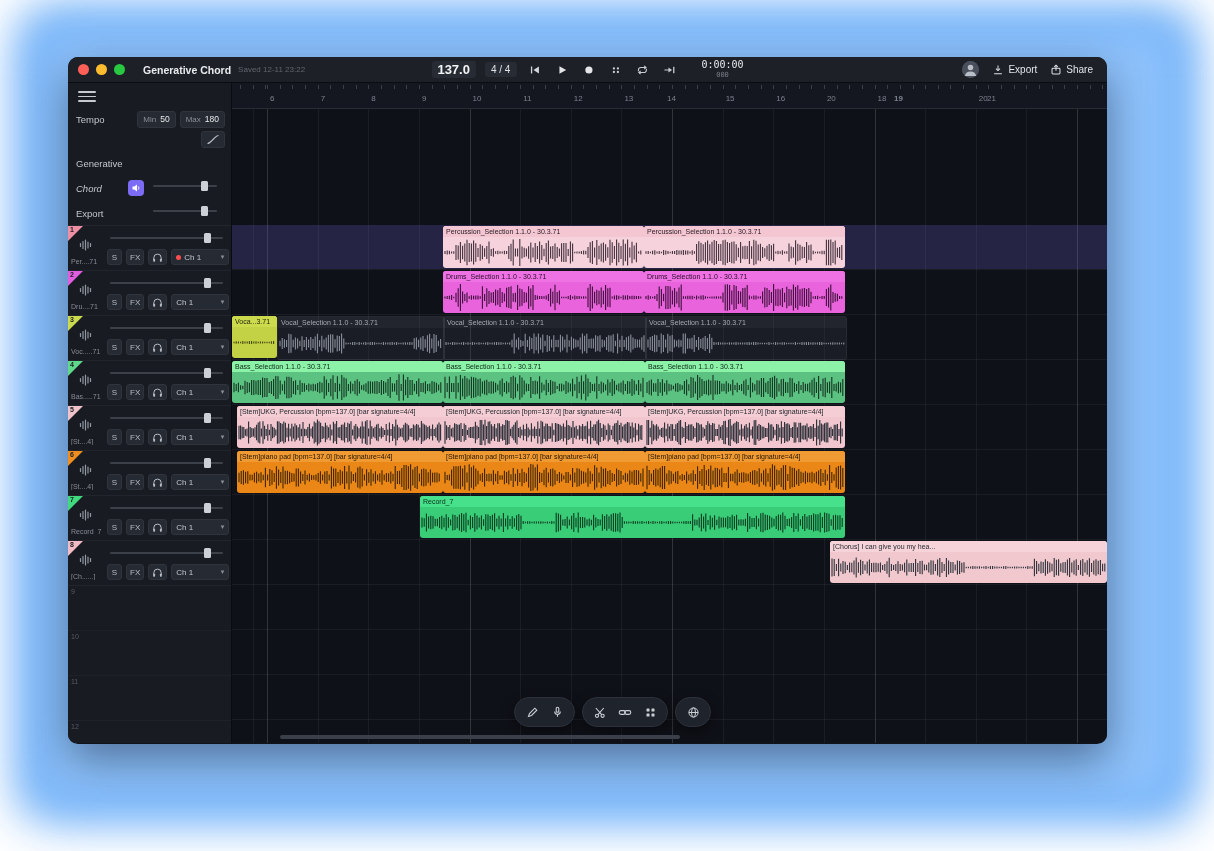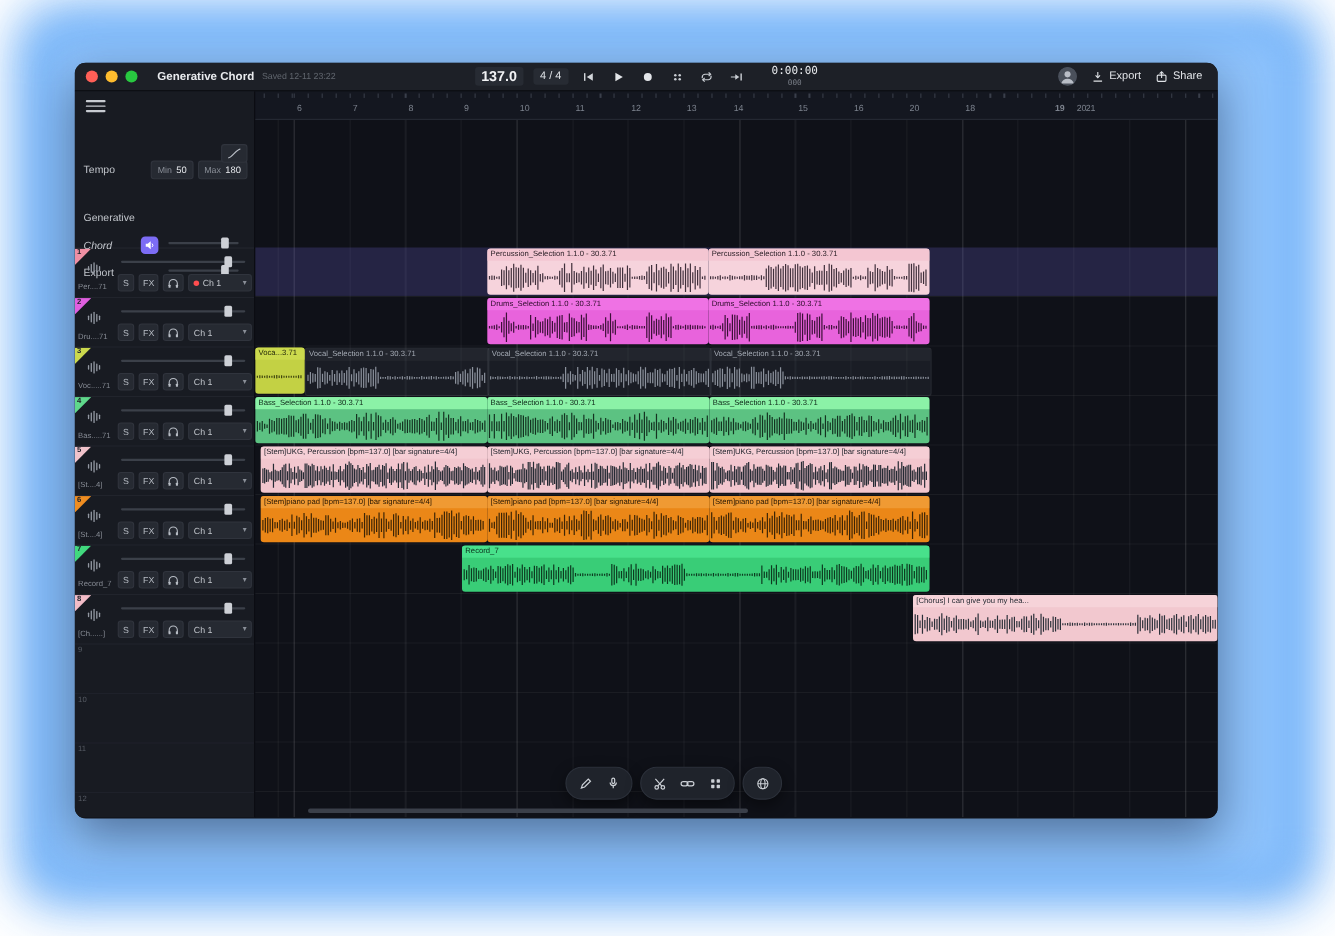"19" span.bar-label { left: 724px -> 659px }
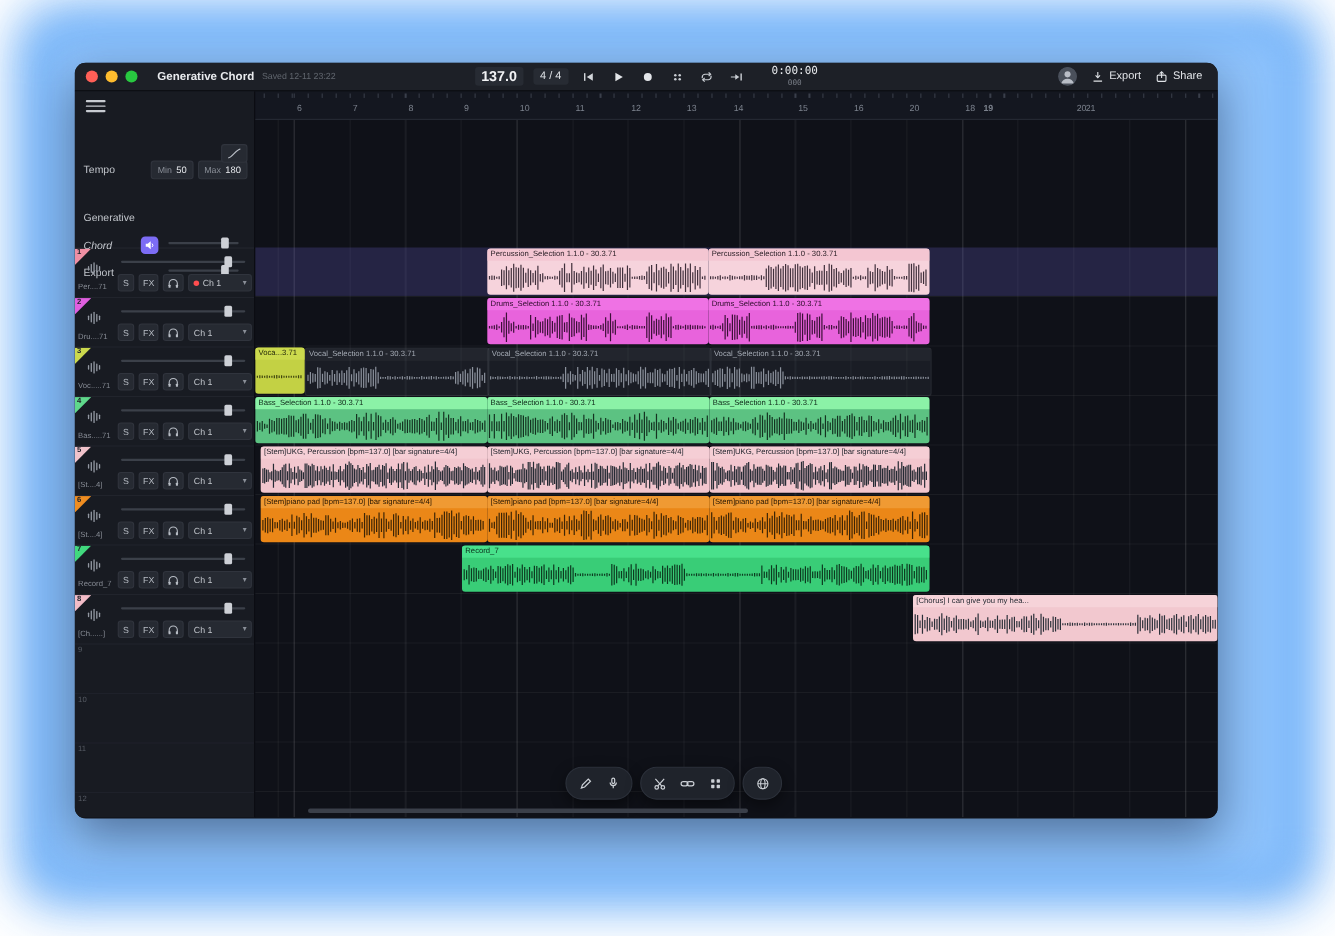"Tempo" .ctl-row { margin-top: 35px -> none }
